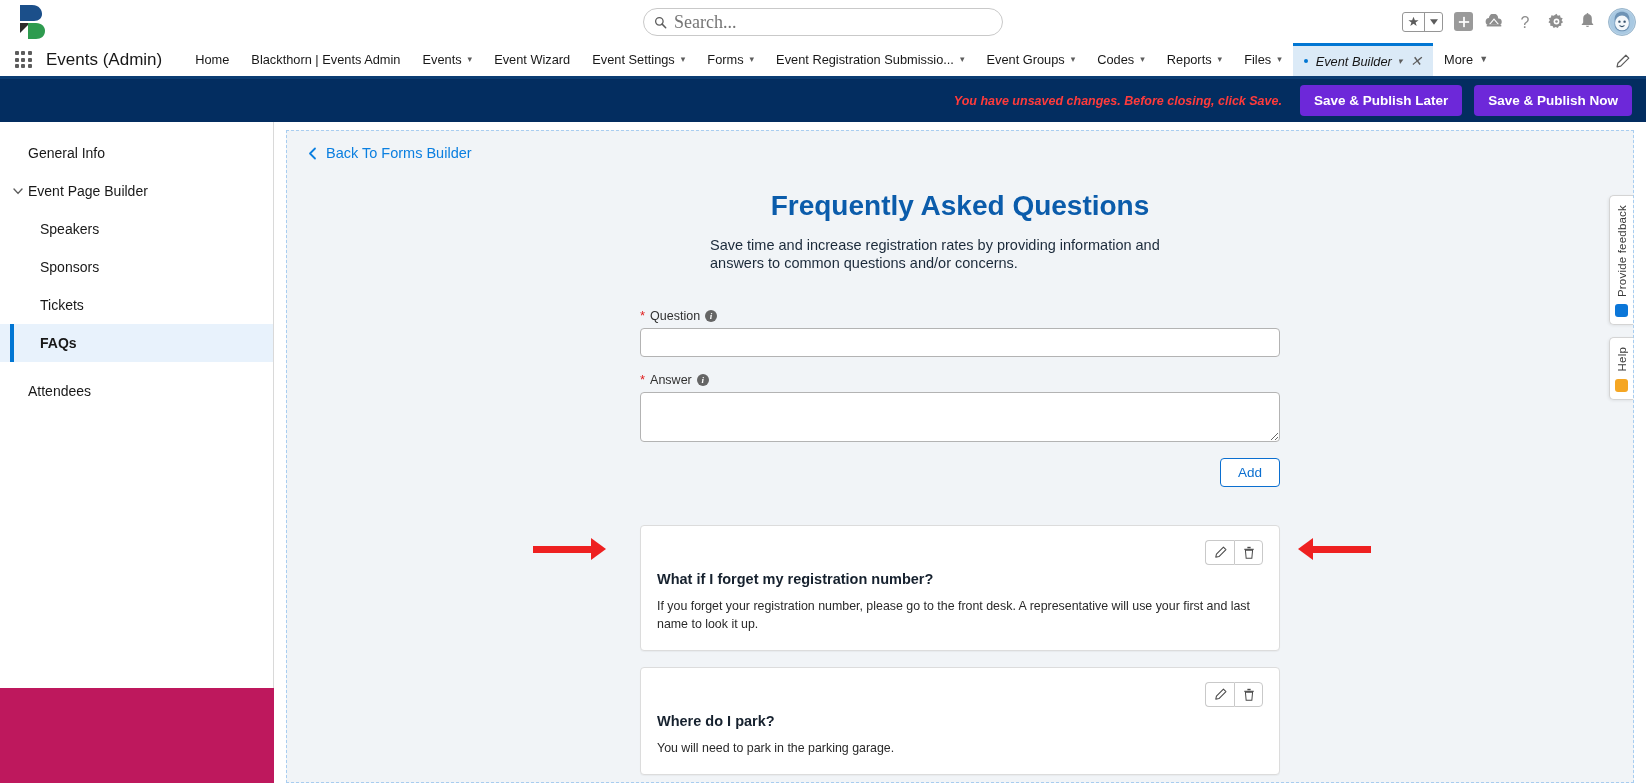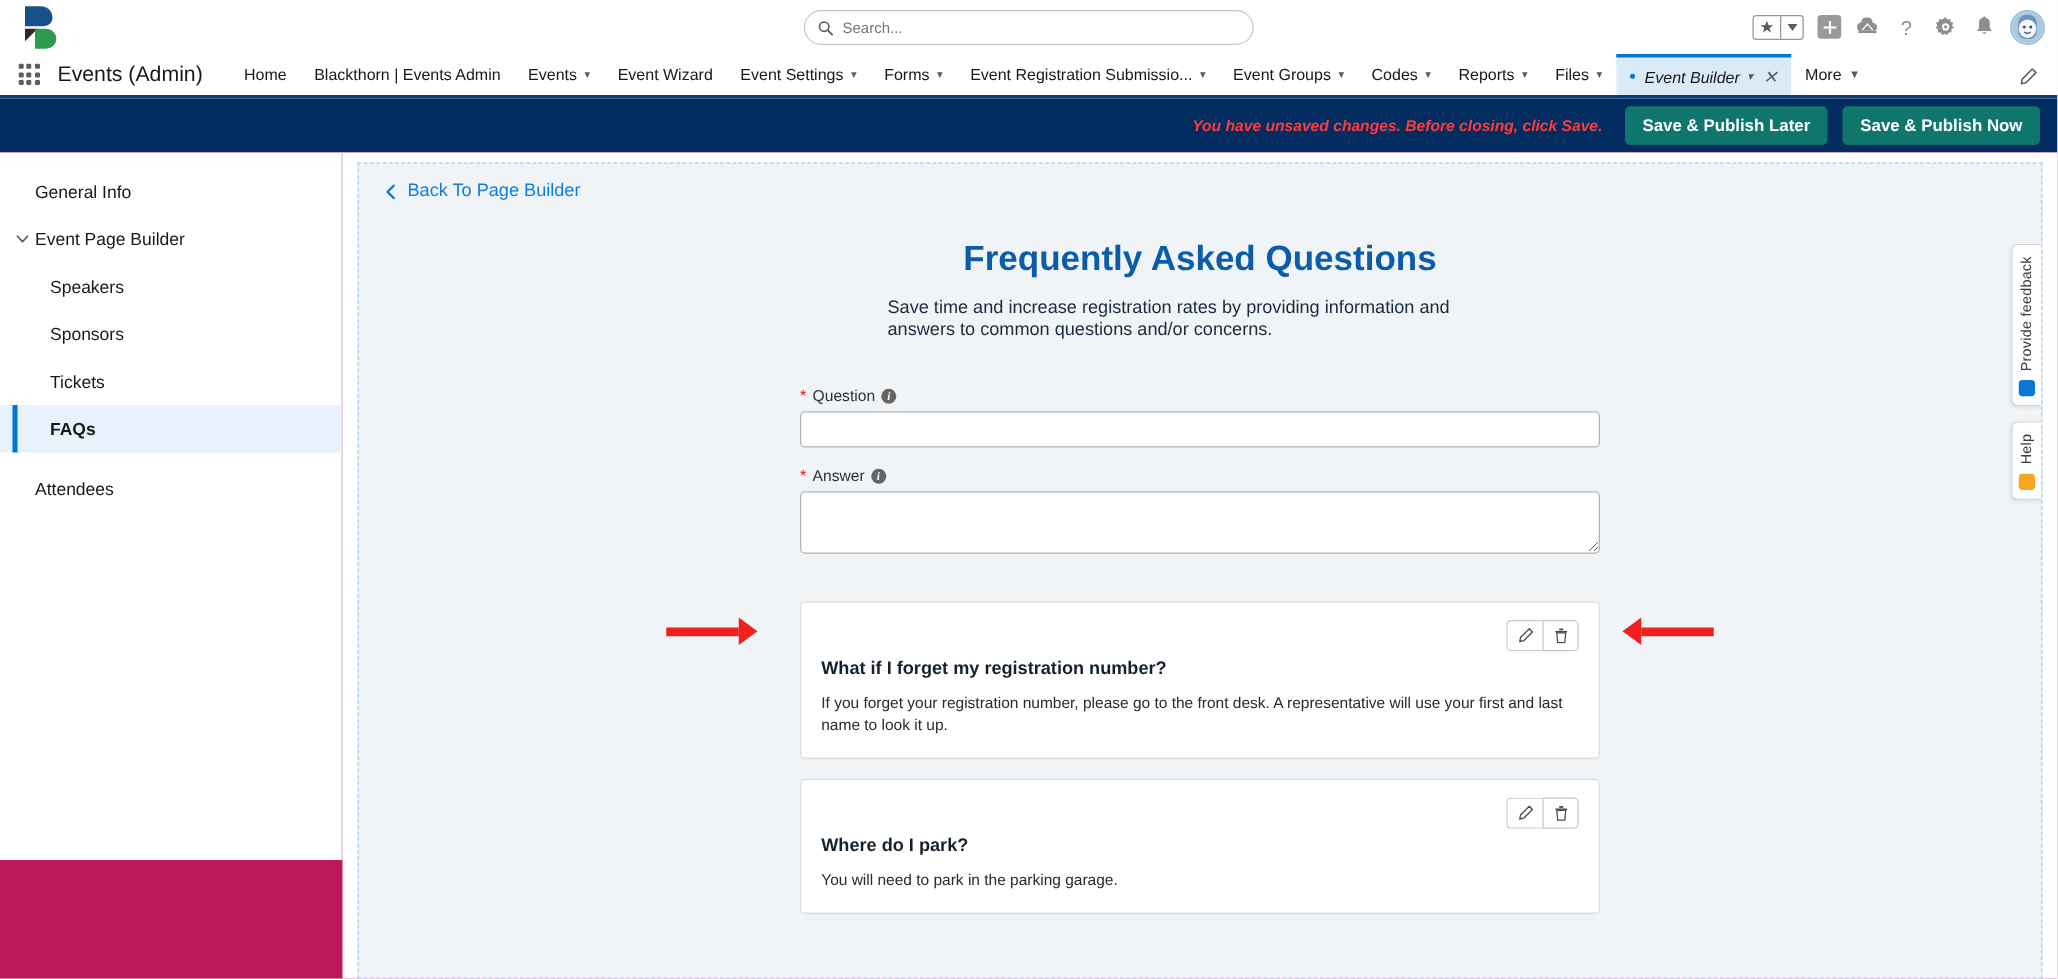"Search..." .global-search input { font-family: Liberation Sans, sans-serif -> Liberation Serif, serif; font-size: 12px -> 18px }
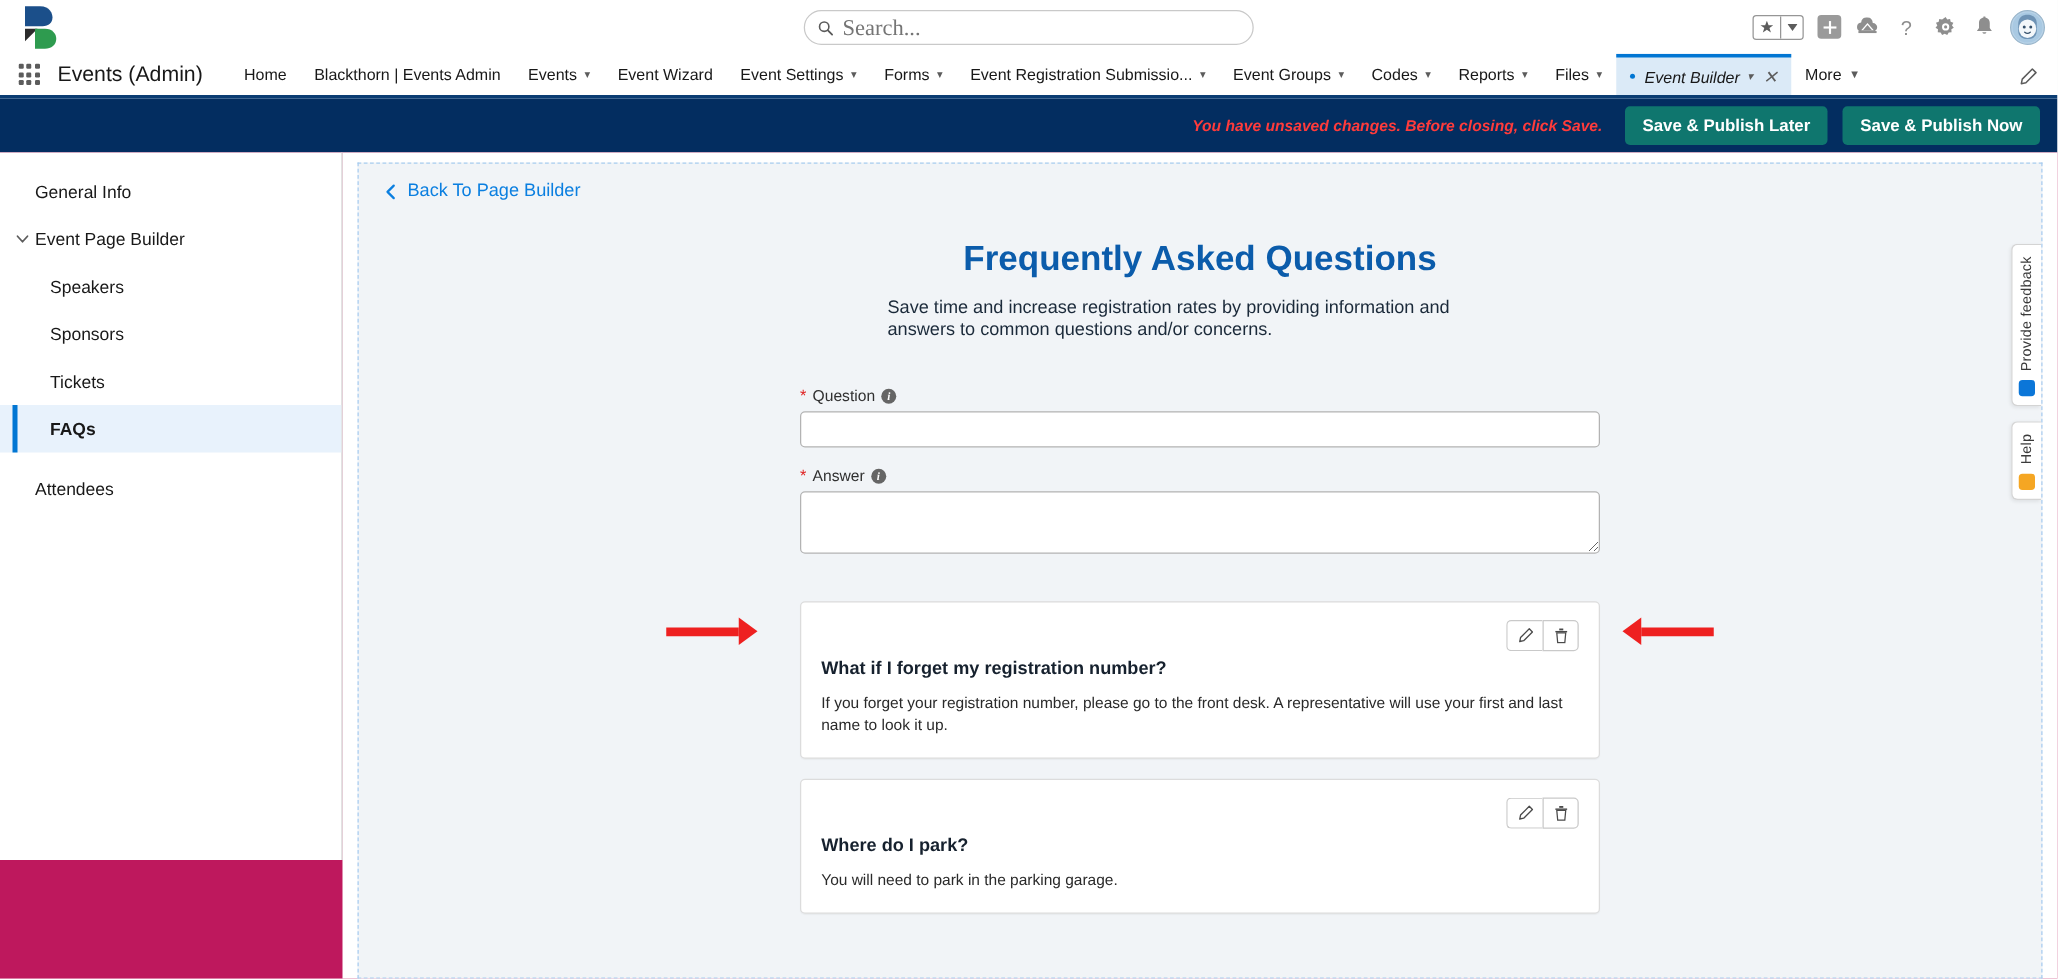"Save & Publish Later" .btn-blue { background: #0f766e -> #6d28d9 }
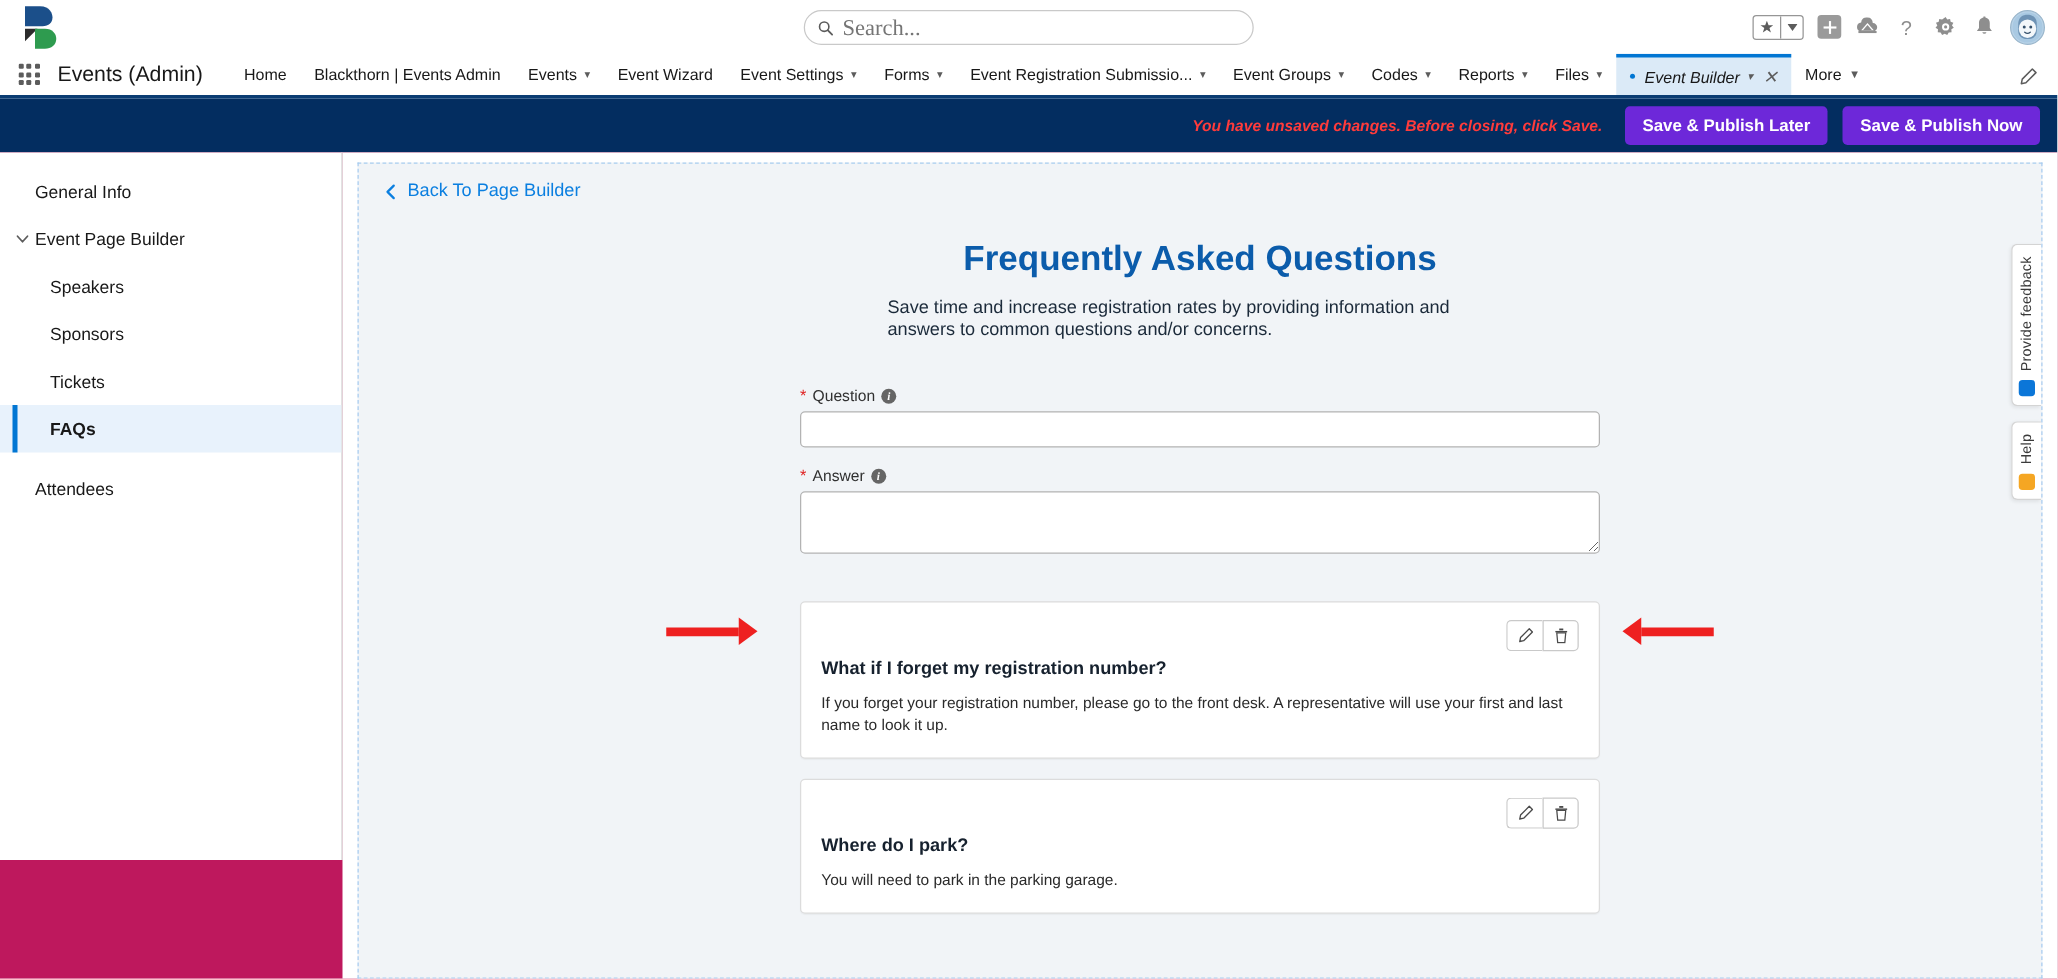"Back To Page Builder" span { text: Page -> Forms }
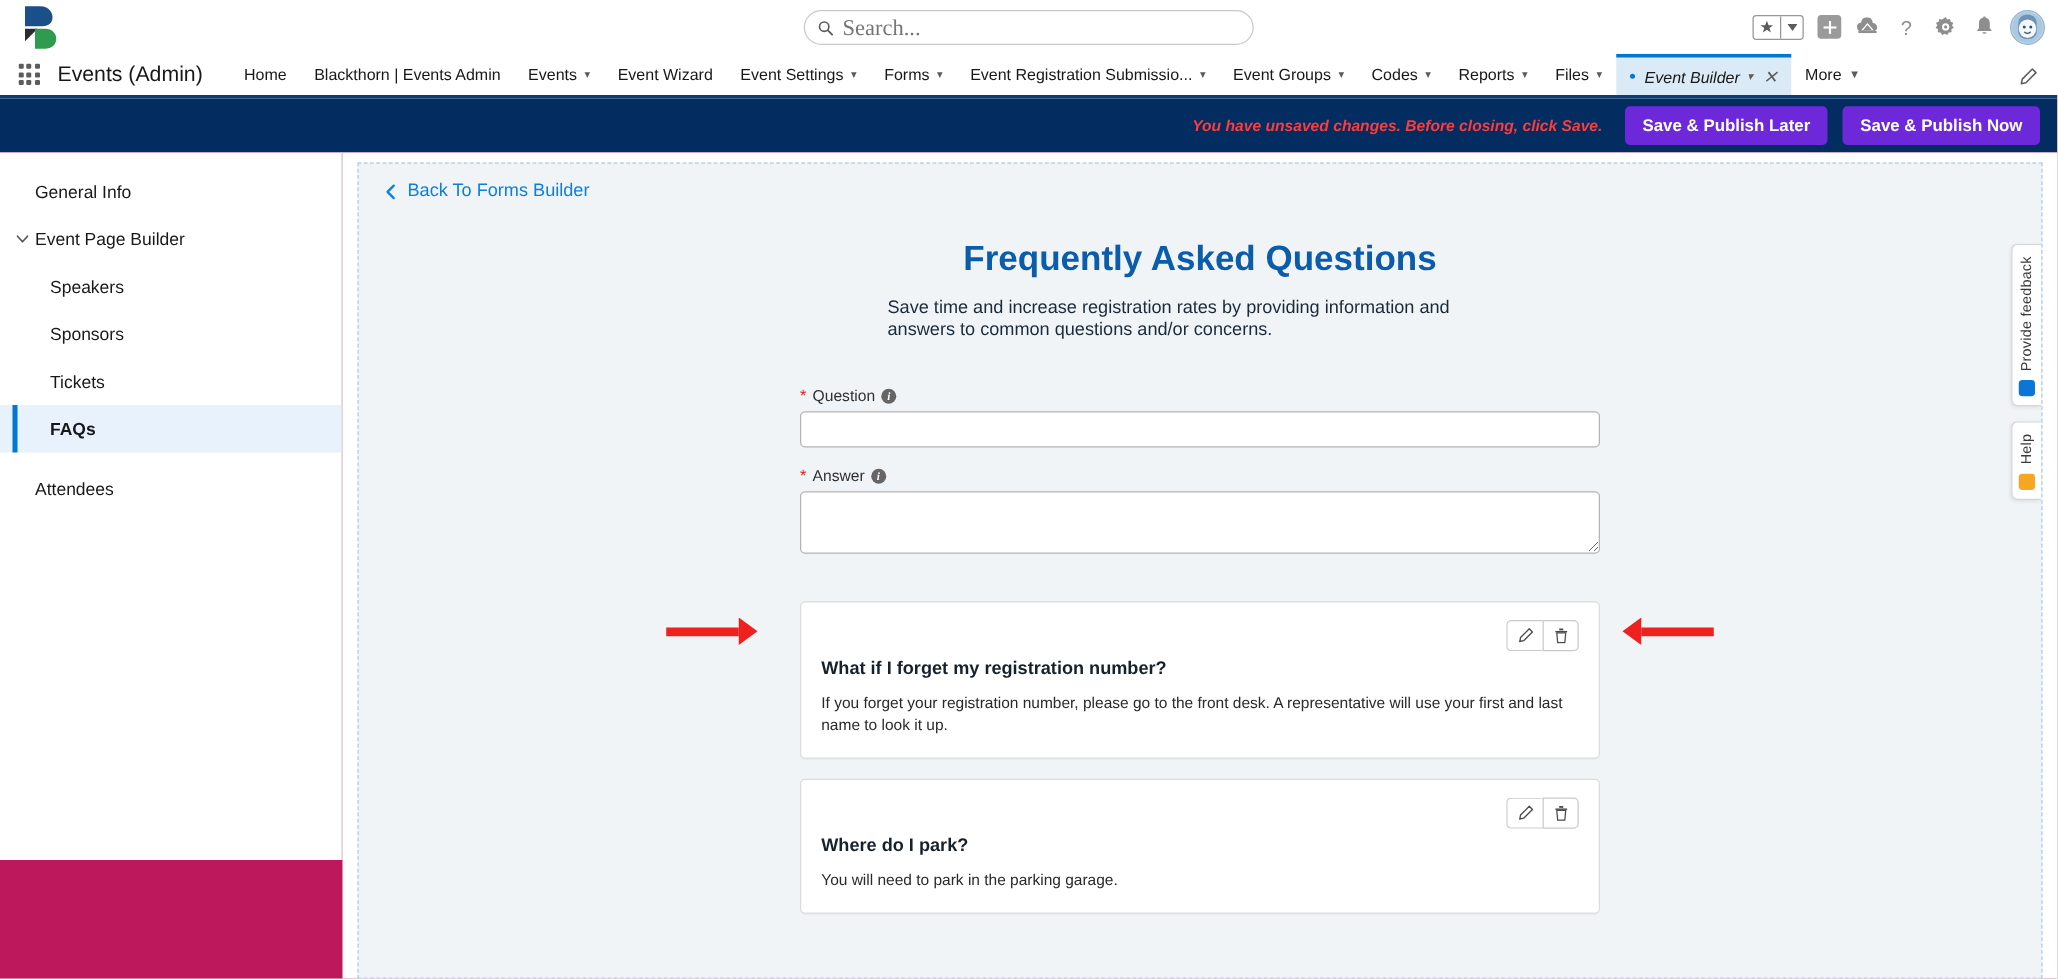"Add" div.add-row { html: none -> <div> <button>Add</button> </div> }
